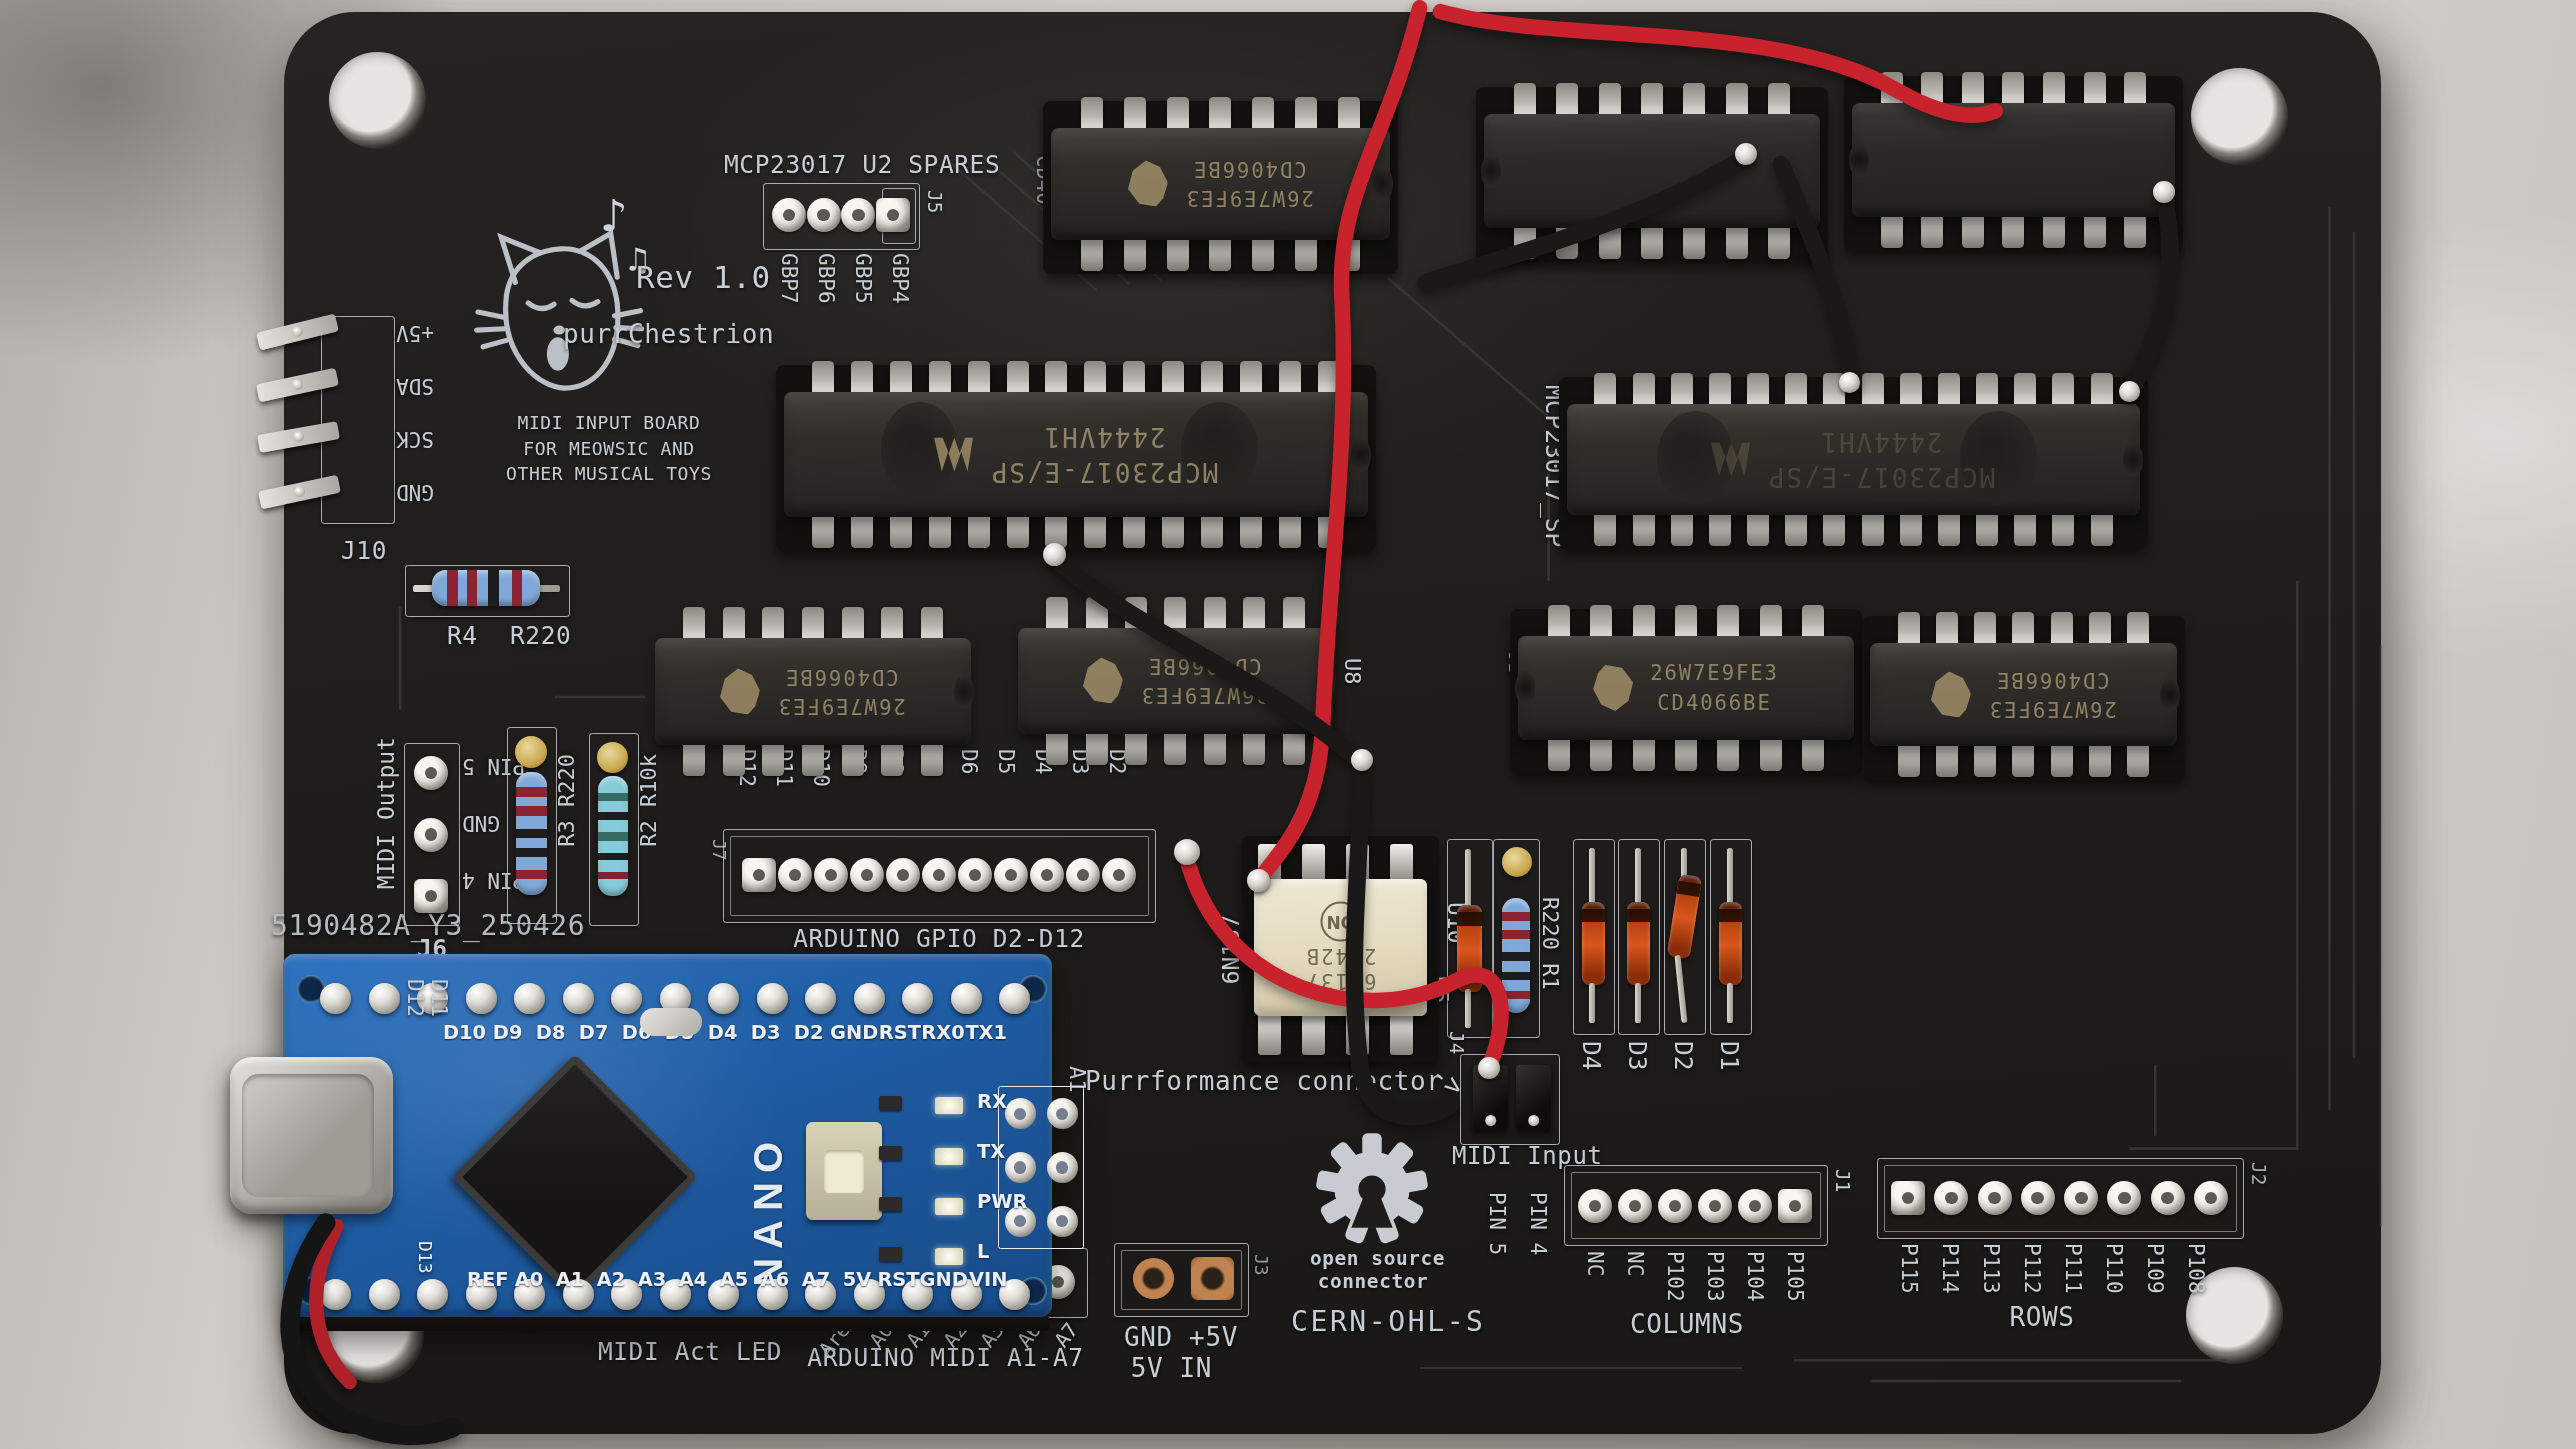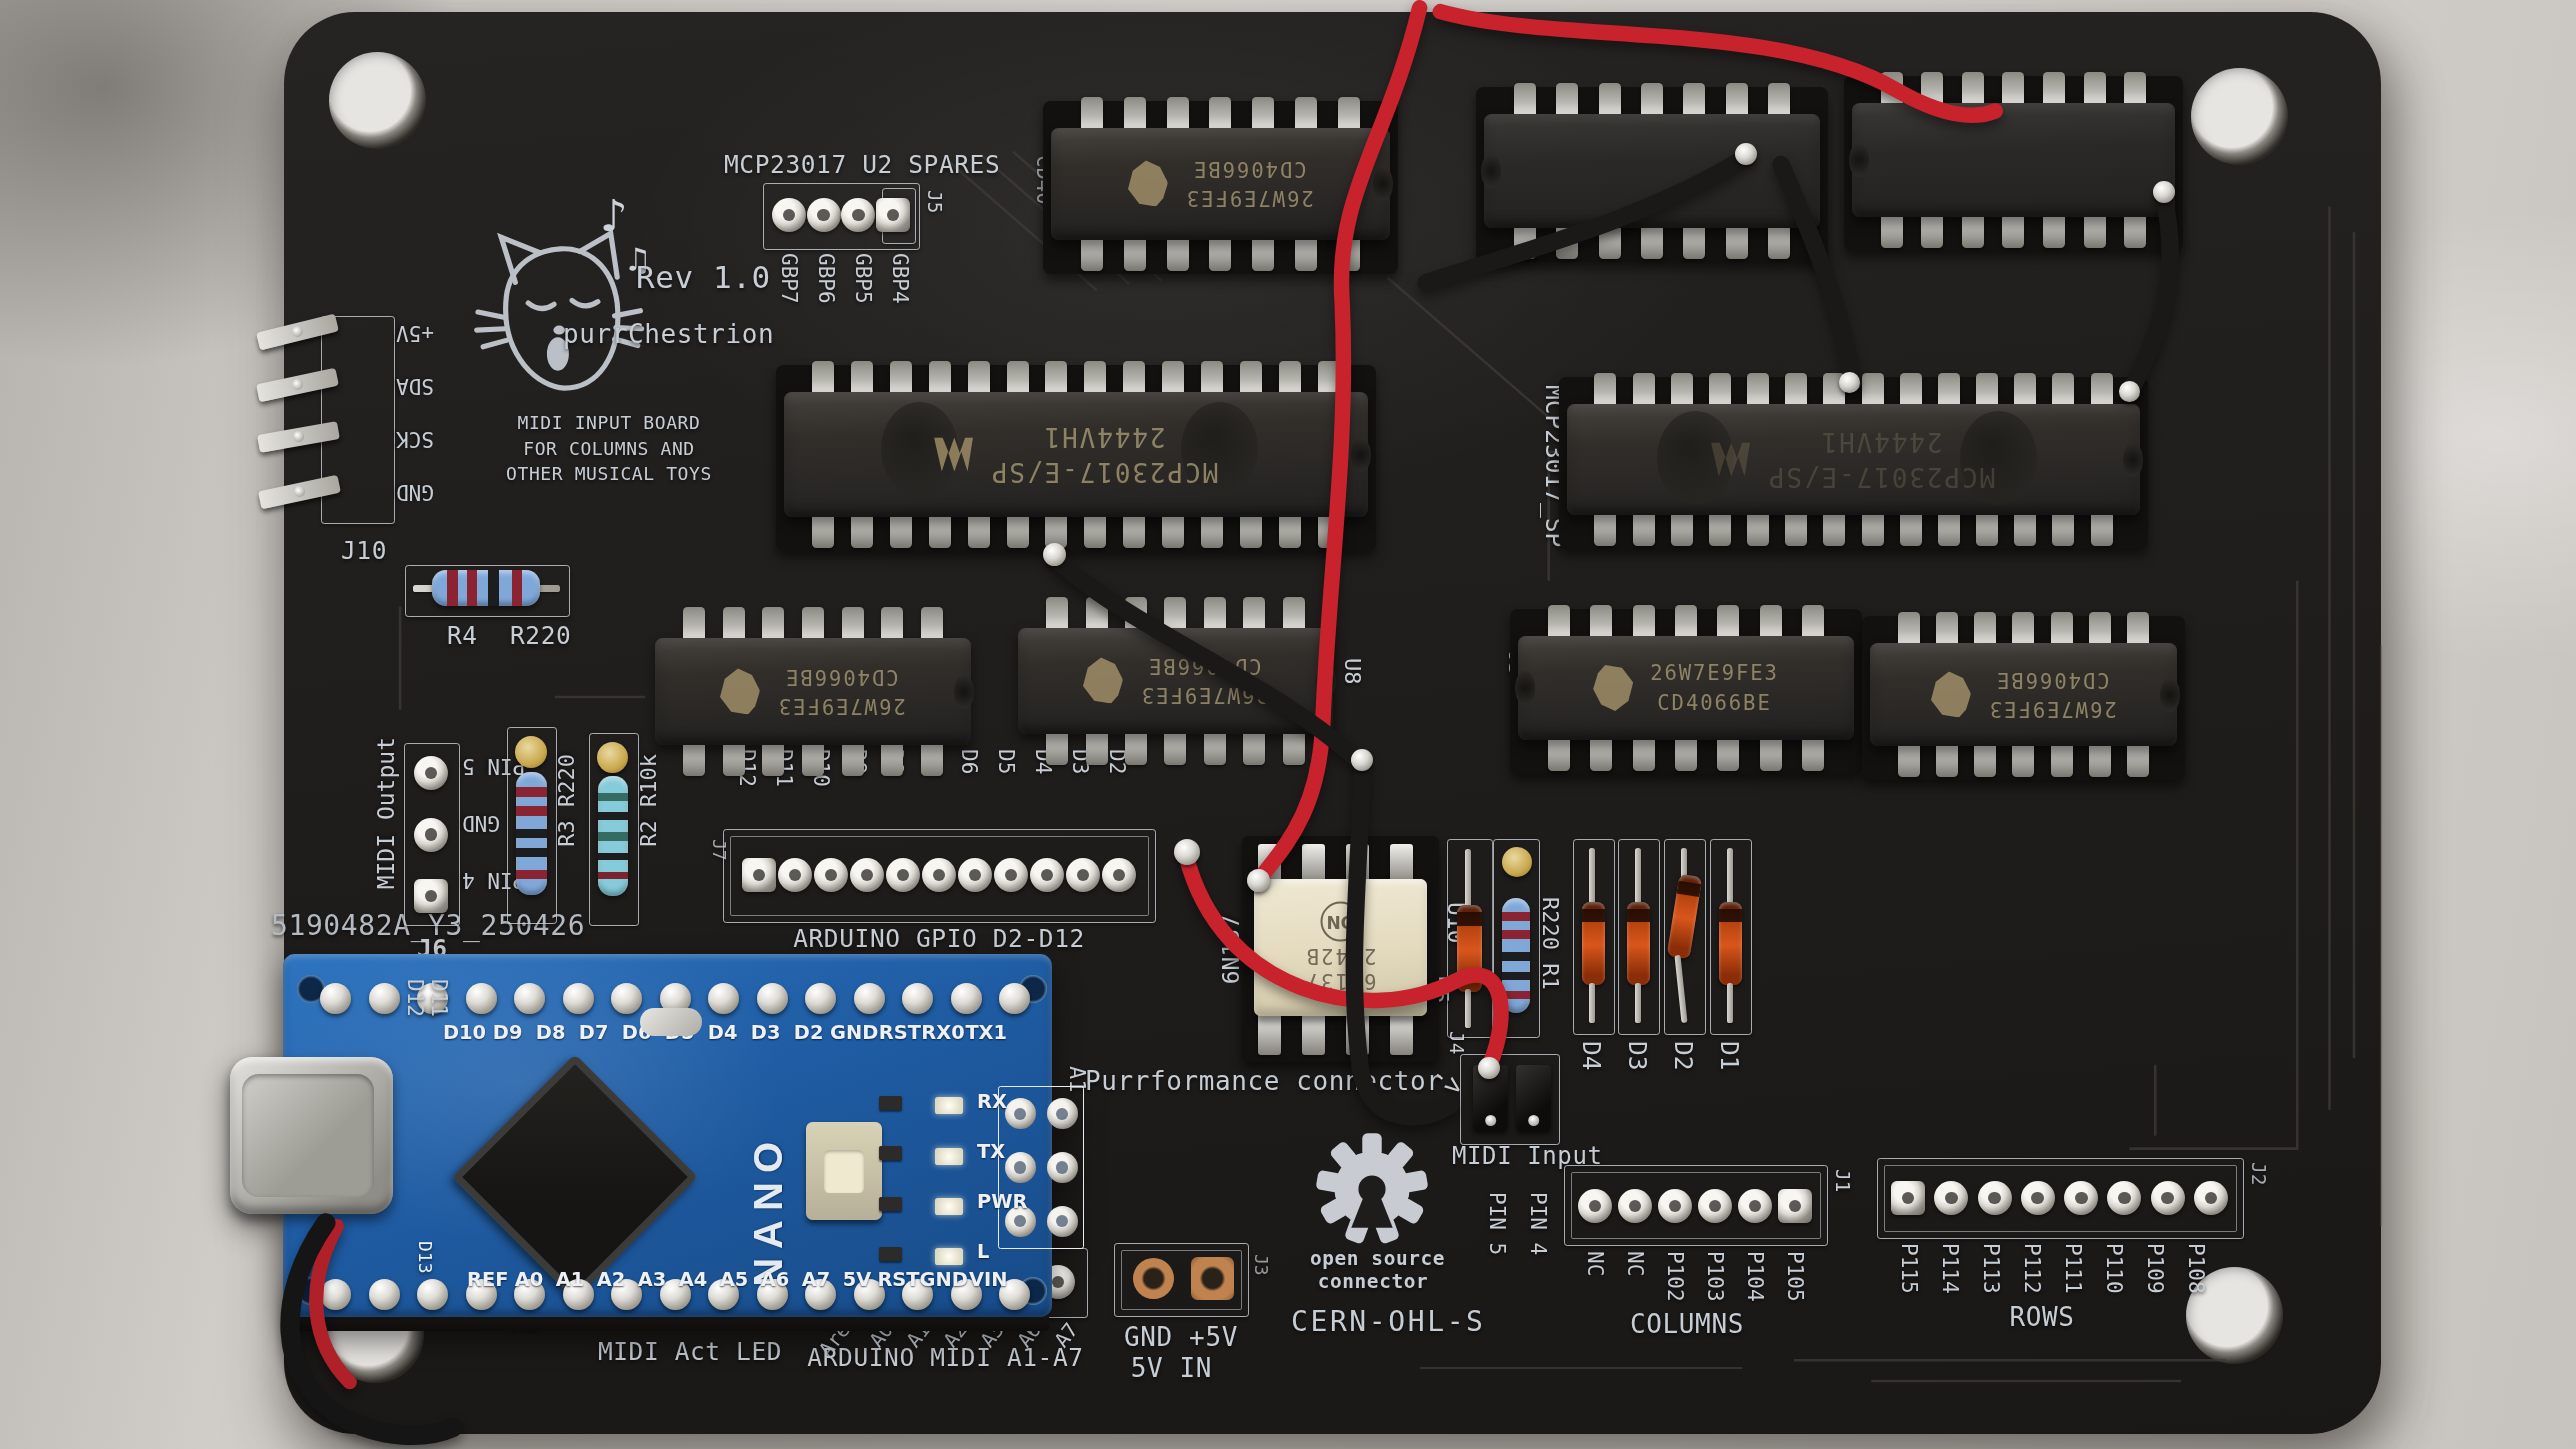"FOR COLUMNS AND" div { text: COLUMNS -> MEOWSIC }
